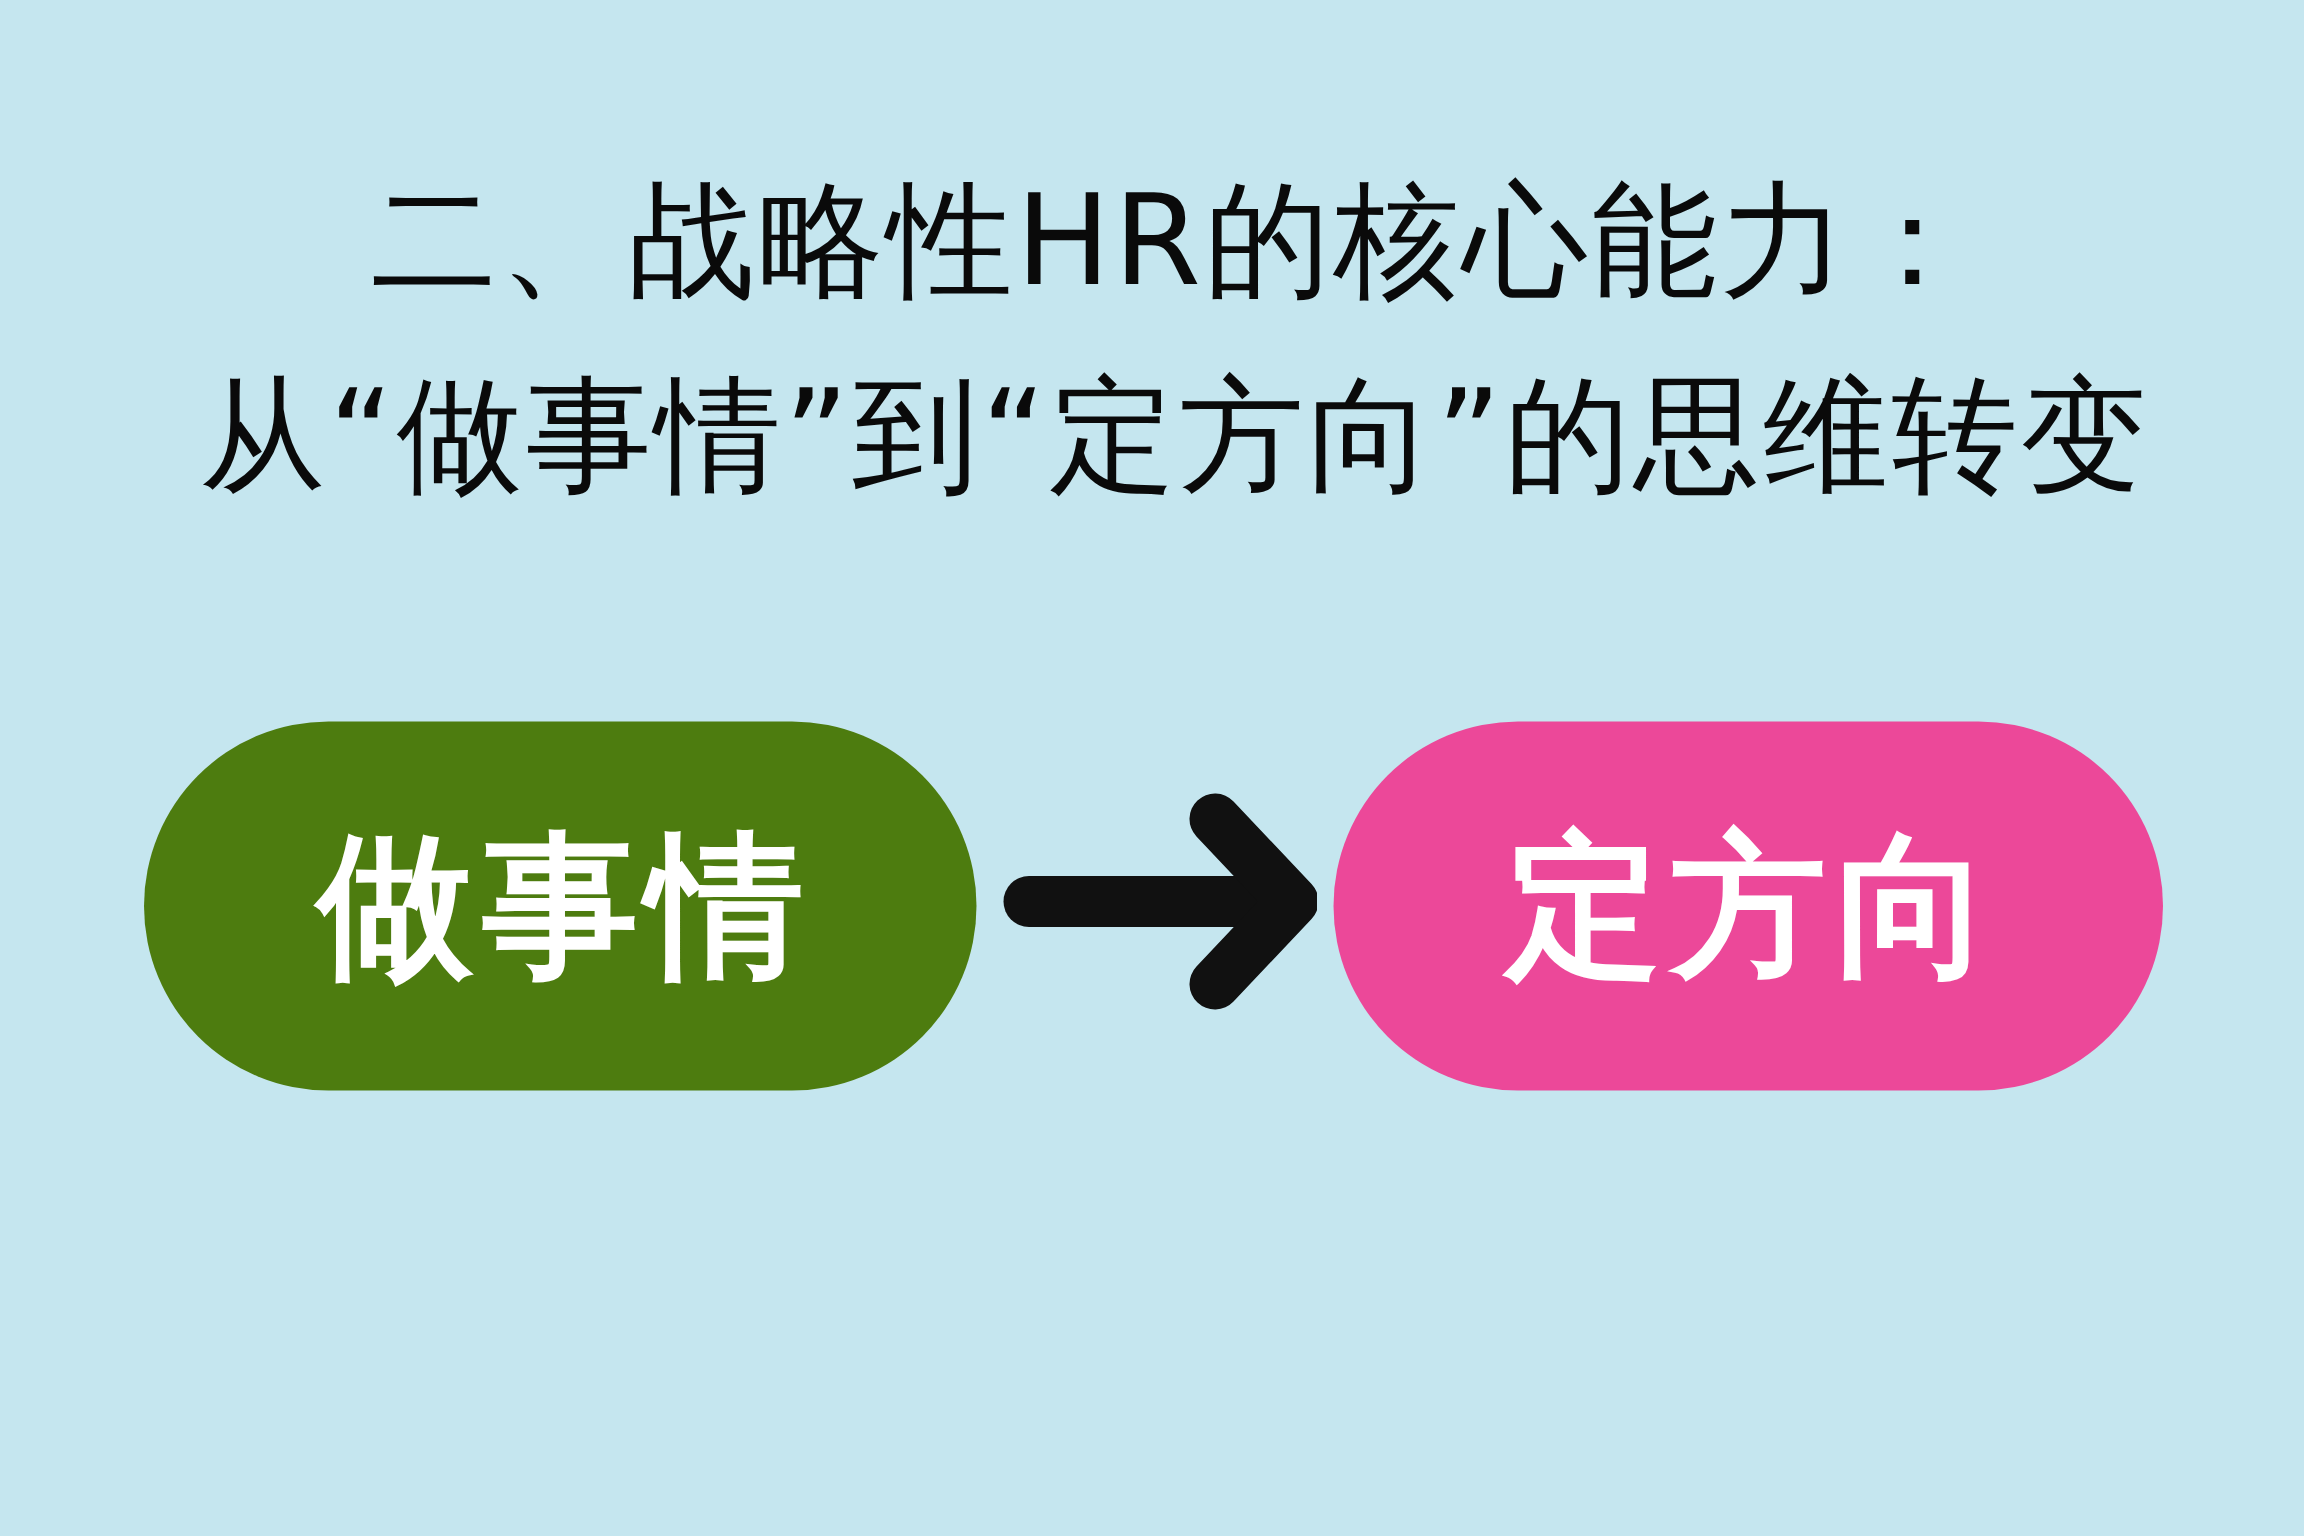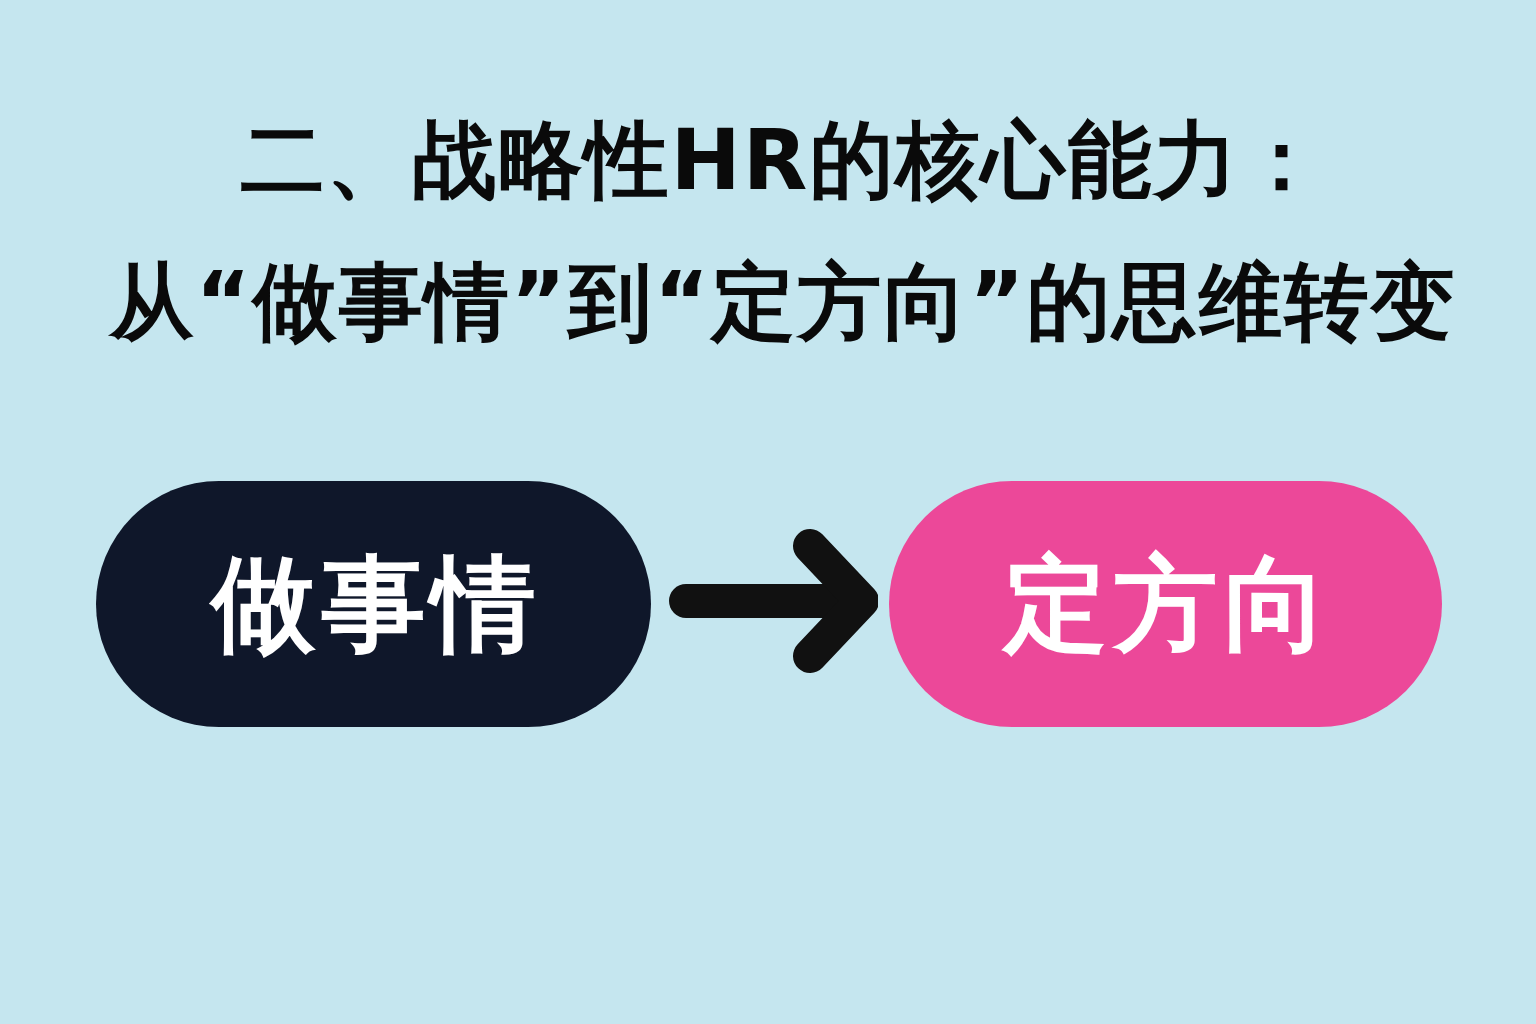"二、战略性HR的核心能力：" .title { font-weight: bold -> normal }
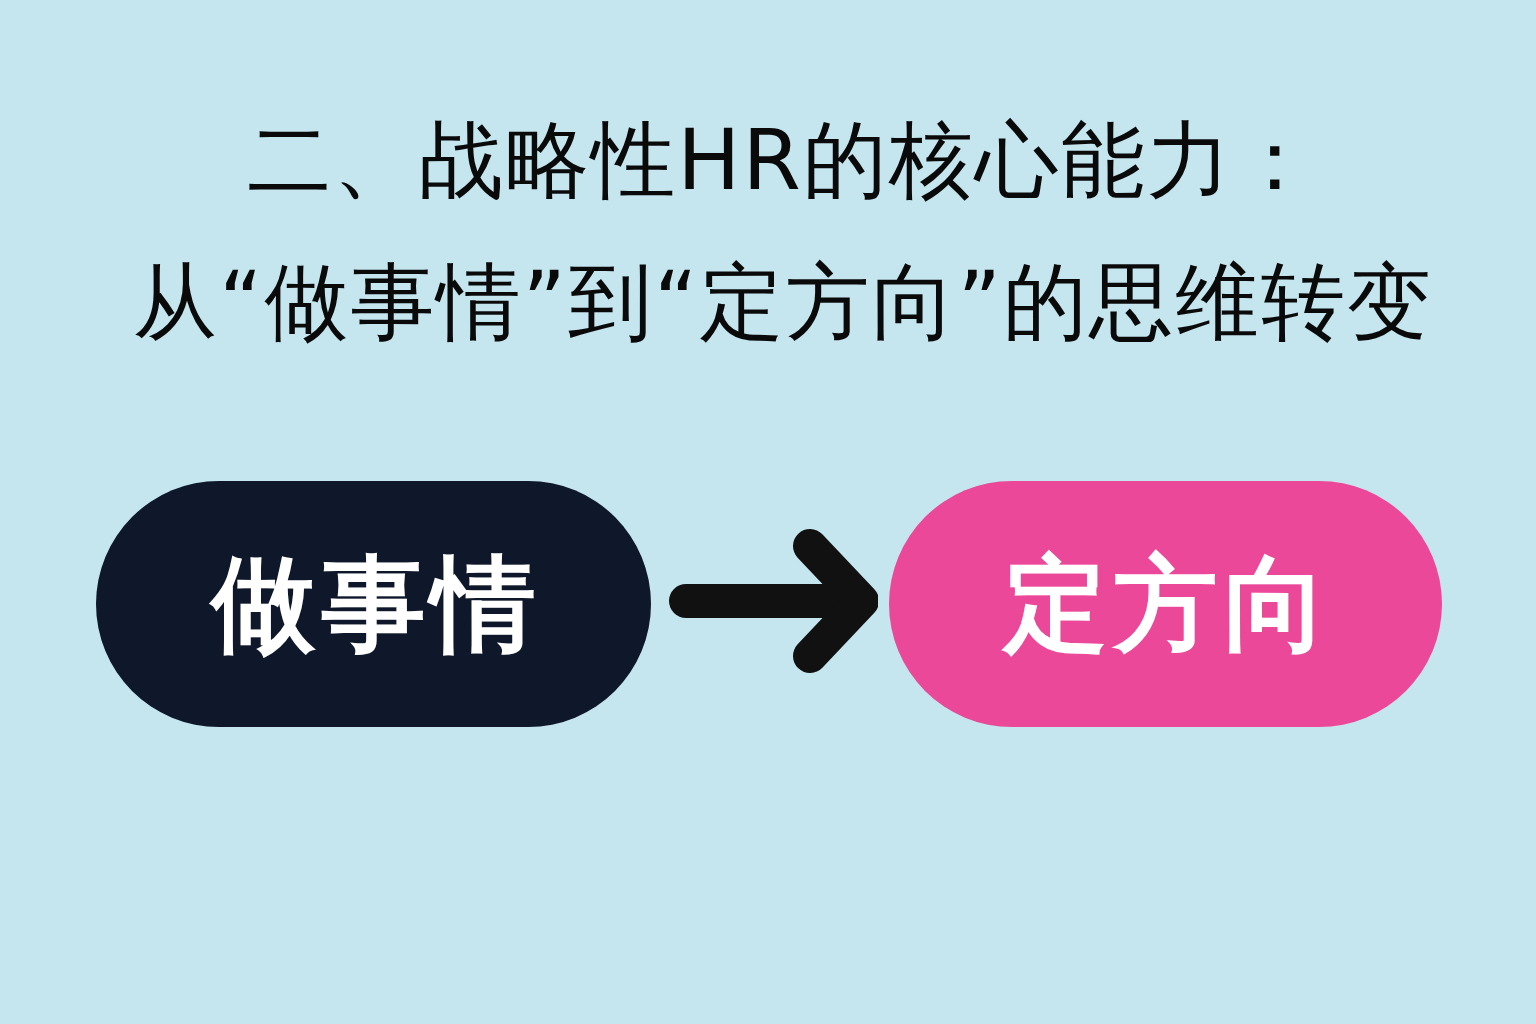"从“做事情”到“定方向”的思维转变" .title-line-2 { margin-top: 12px -> none }
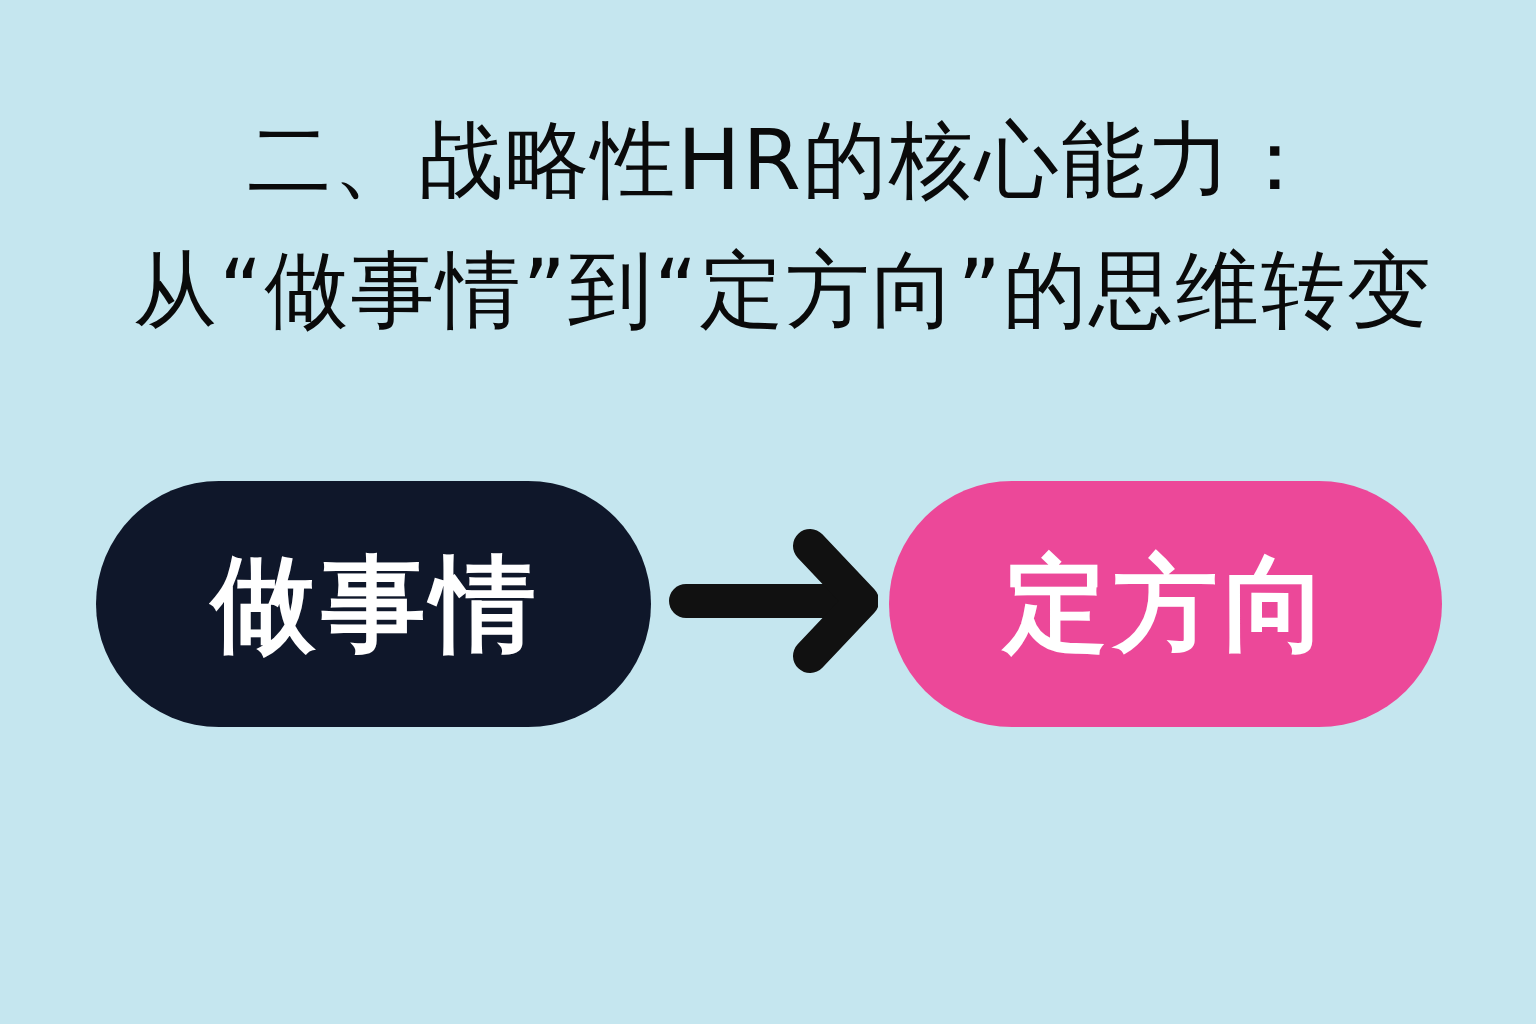"做事情" .pill-from { background: #0f172a -> #4d7c0f }
